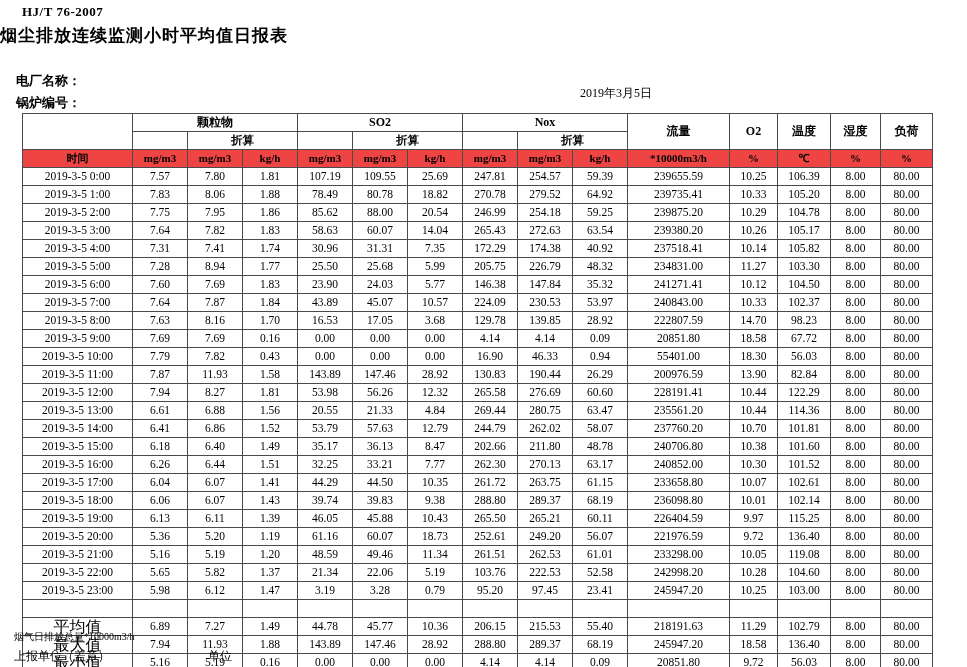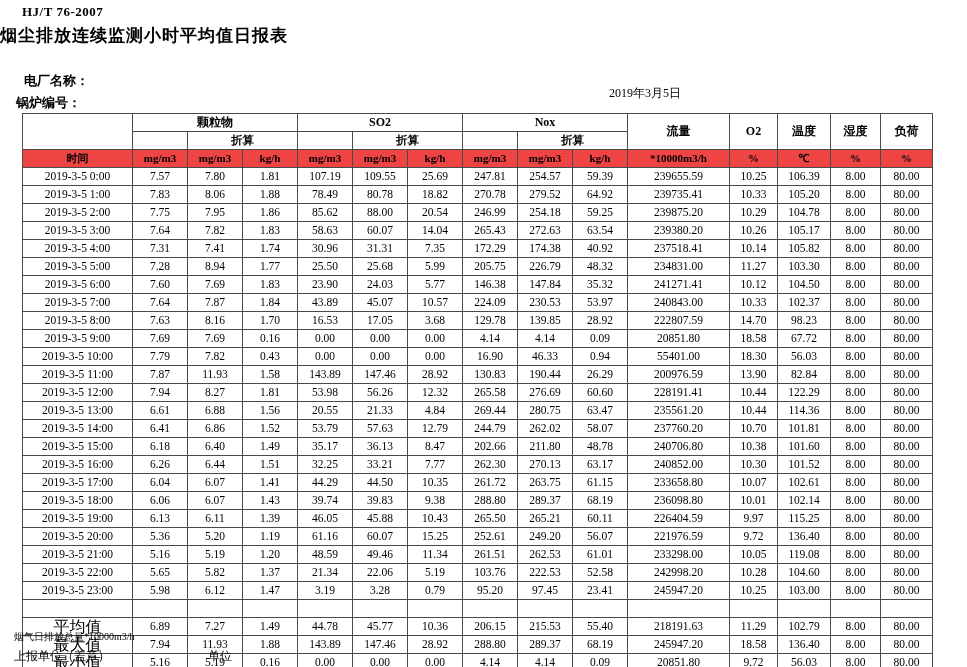"电厂名称：" .field-plant { margin-left: 8px -> none }
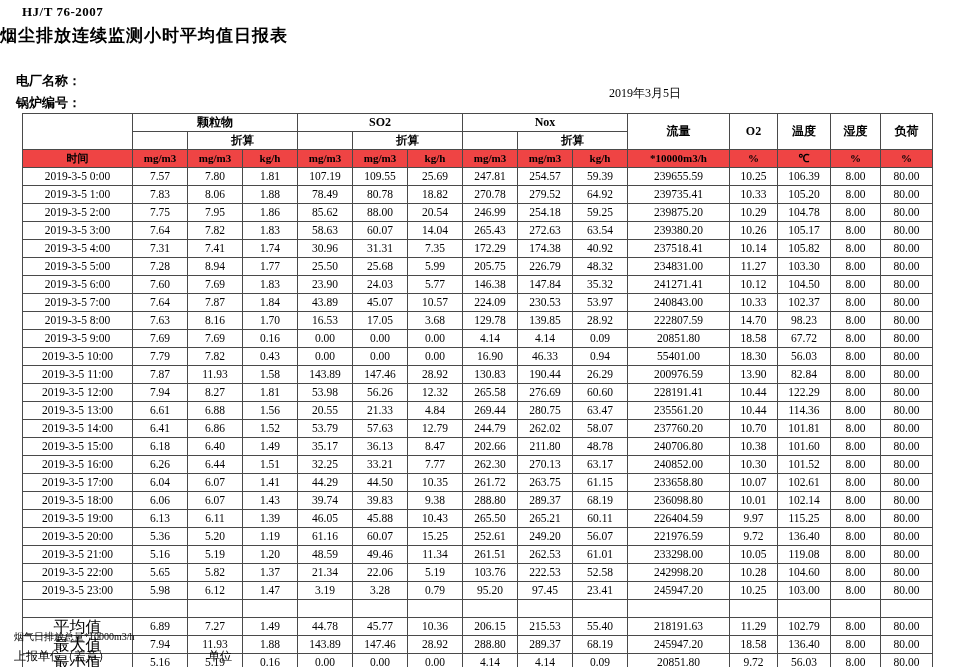"2019年3月5日" .field-date { left: 609px -> 580px }
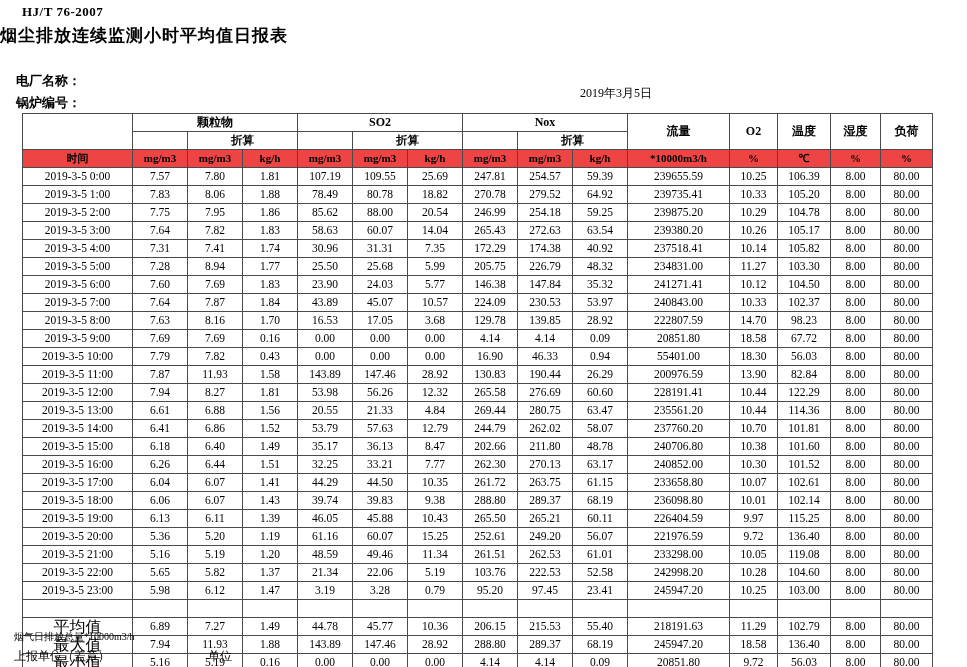"15.25" td.num { text: 15.25 -> 18.73 }
